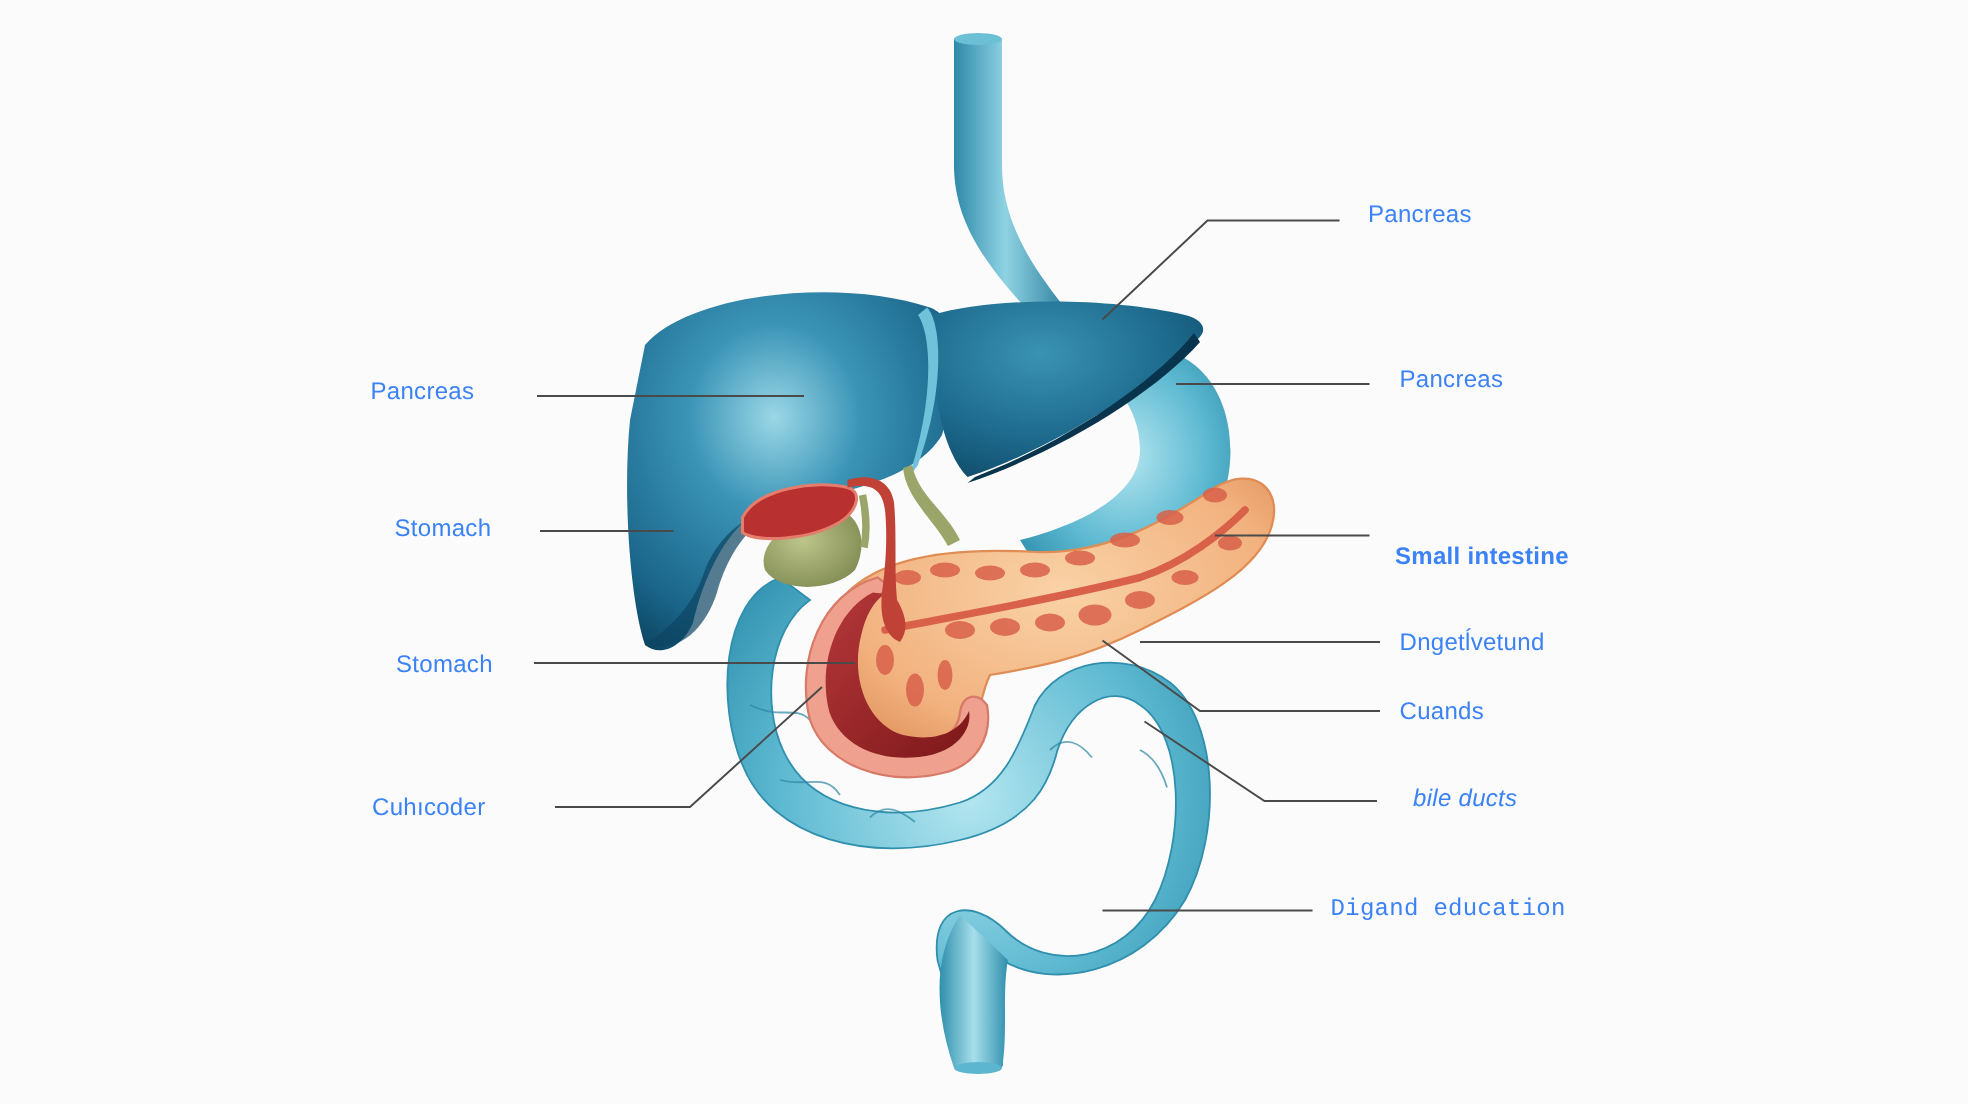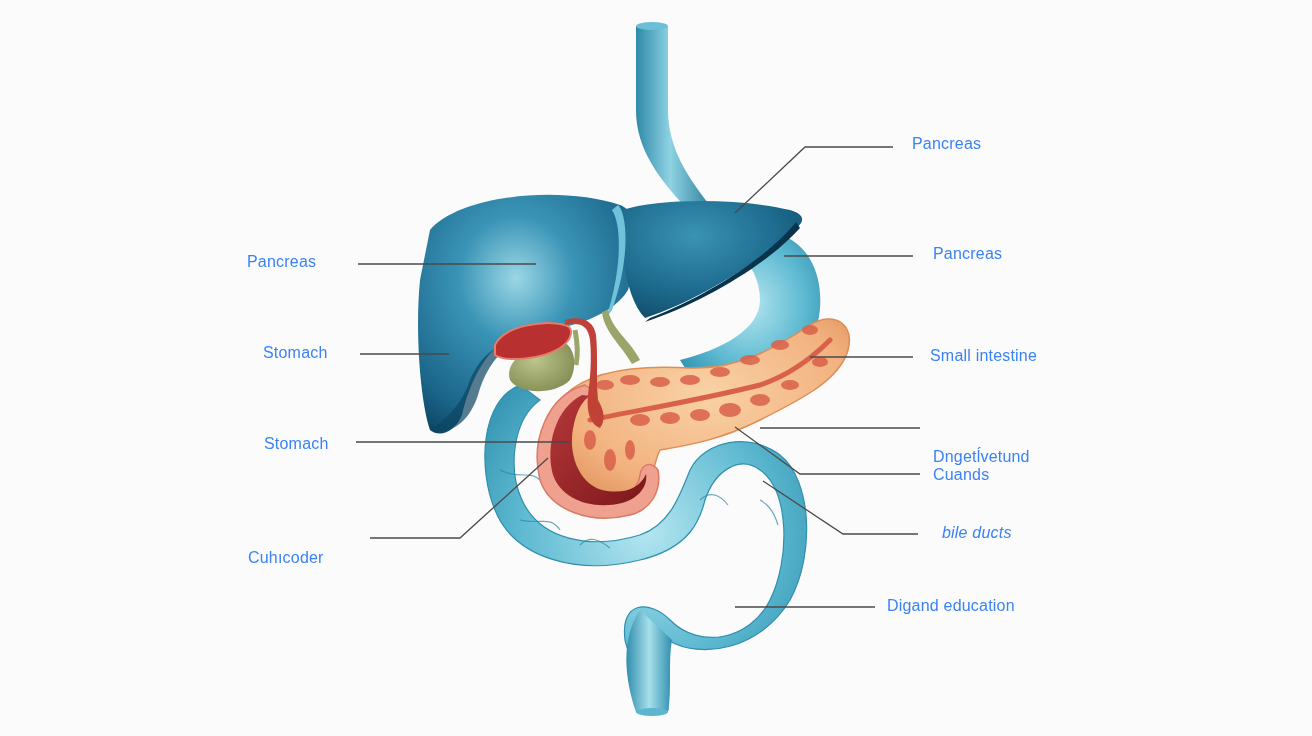"Small intestine" div.label { font-weight: none -> bold; top: 344px -> 360px }
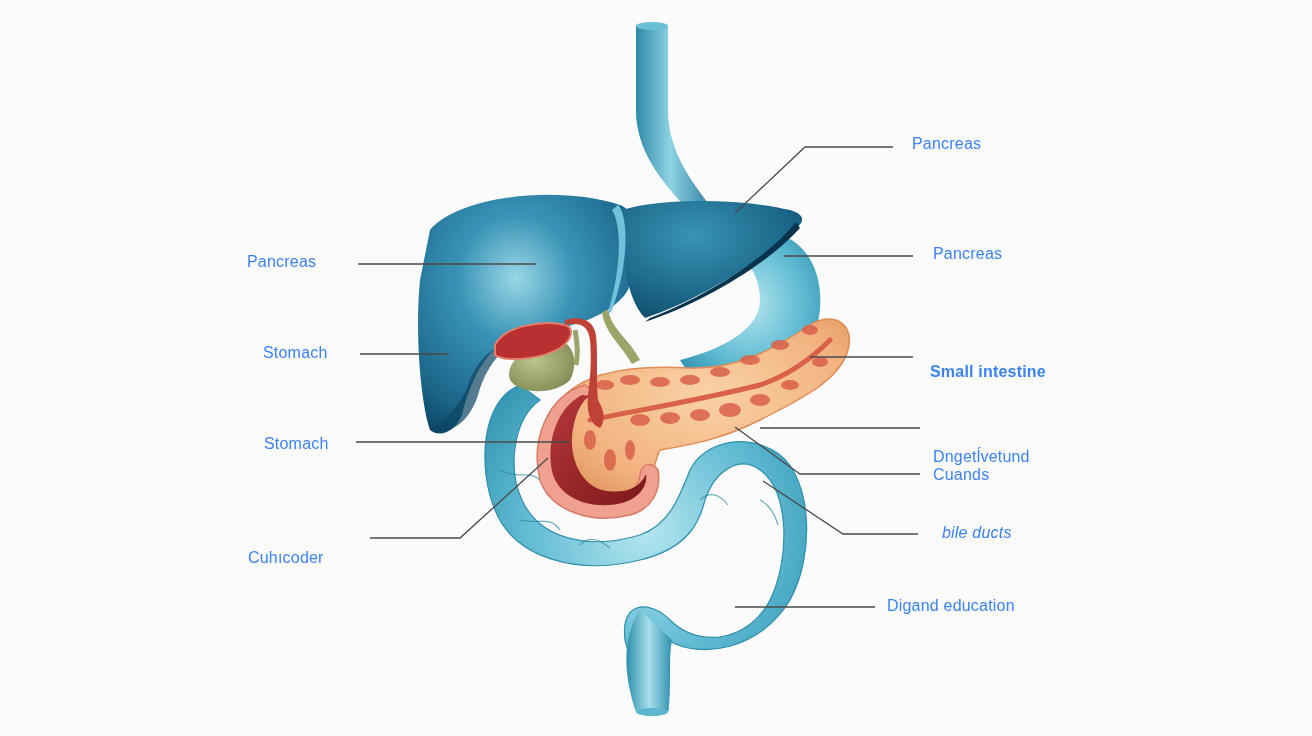"Dngetĺvetund" div.label { margin-top: 28px -> none }
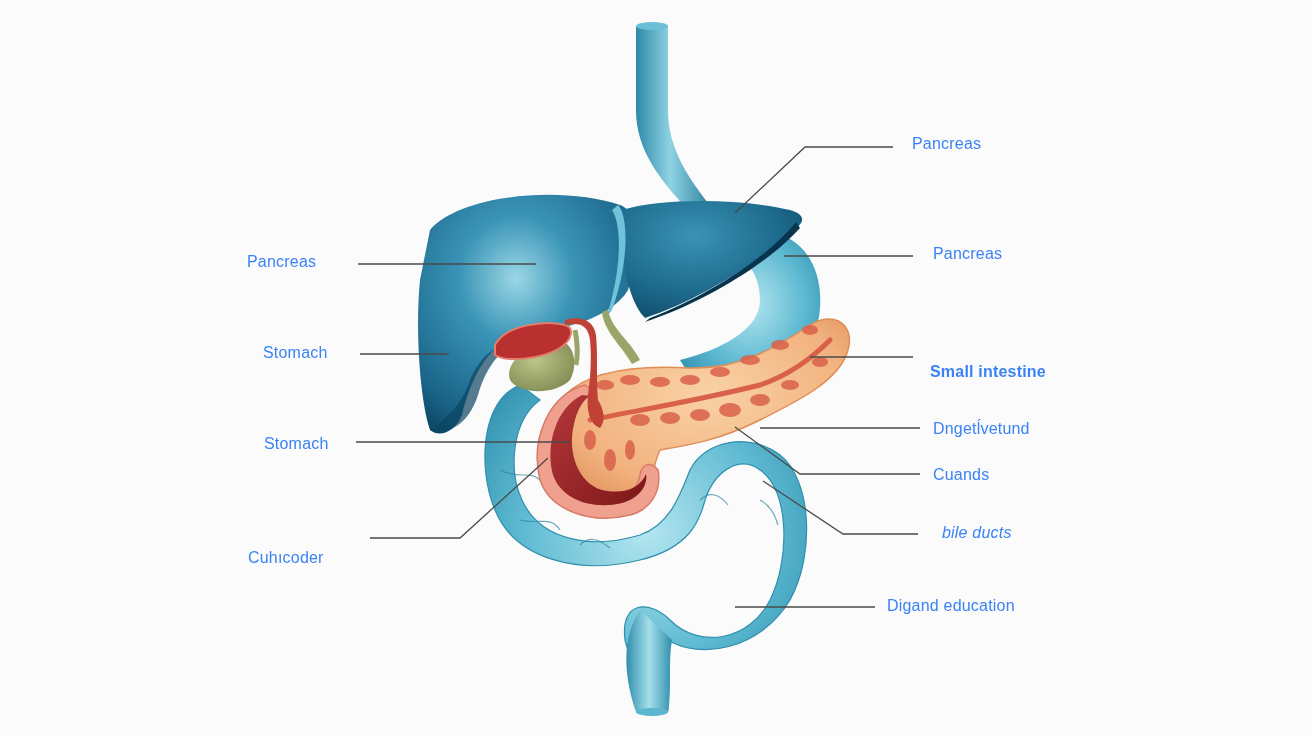"Cuhıcoder" div.label { top: 546px -> 527px }
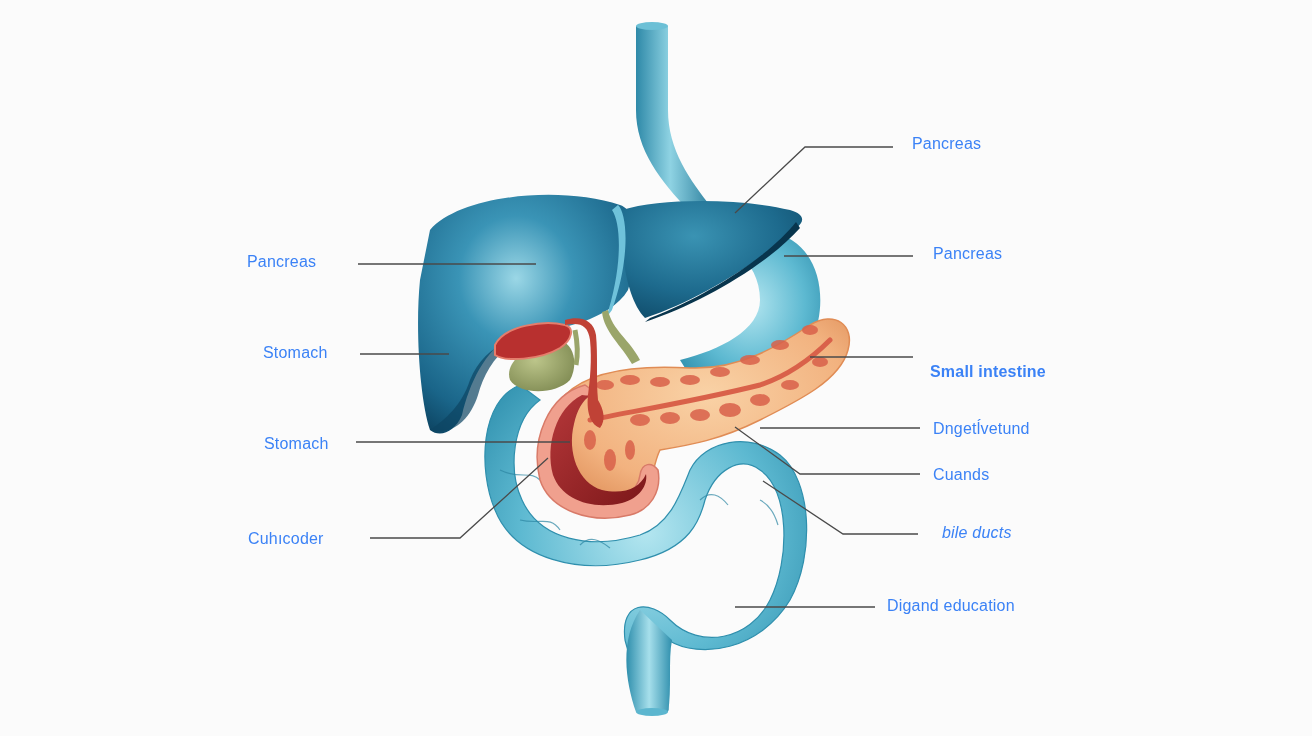"Digand education" div.label { font-family: none -> Liberation Mono, monospace }
